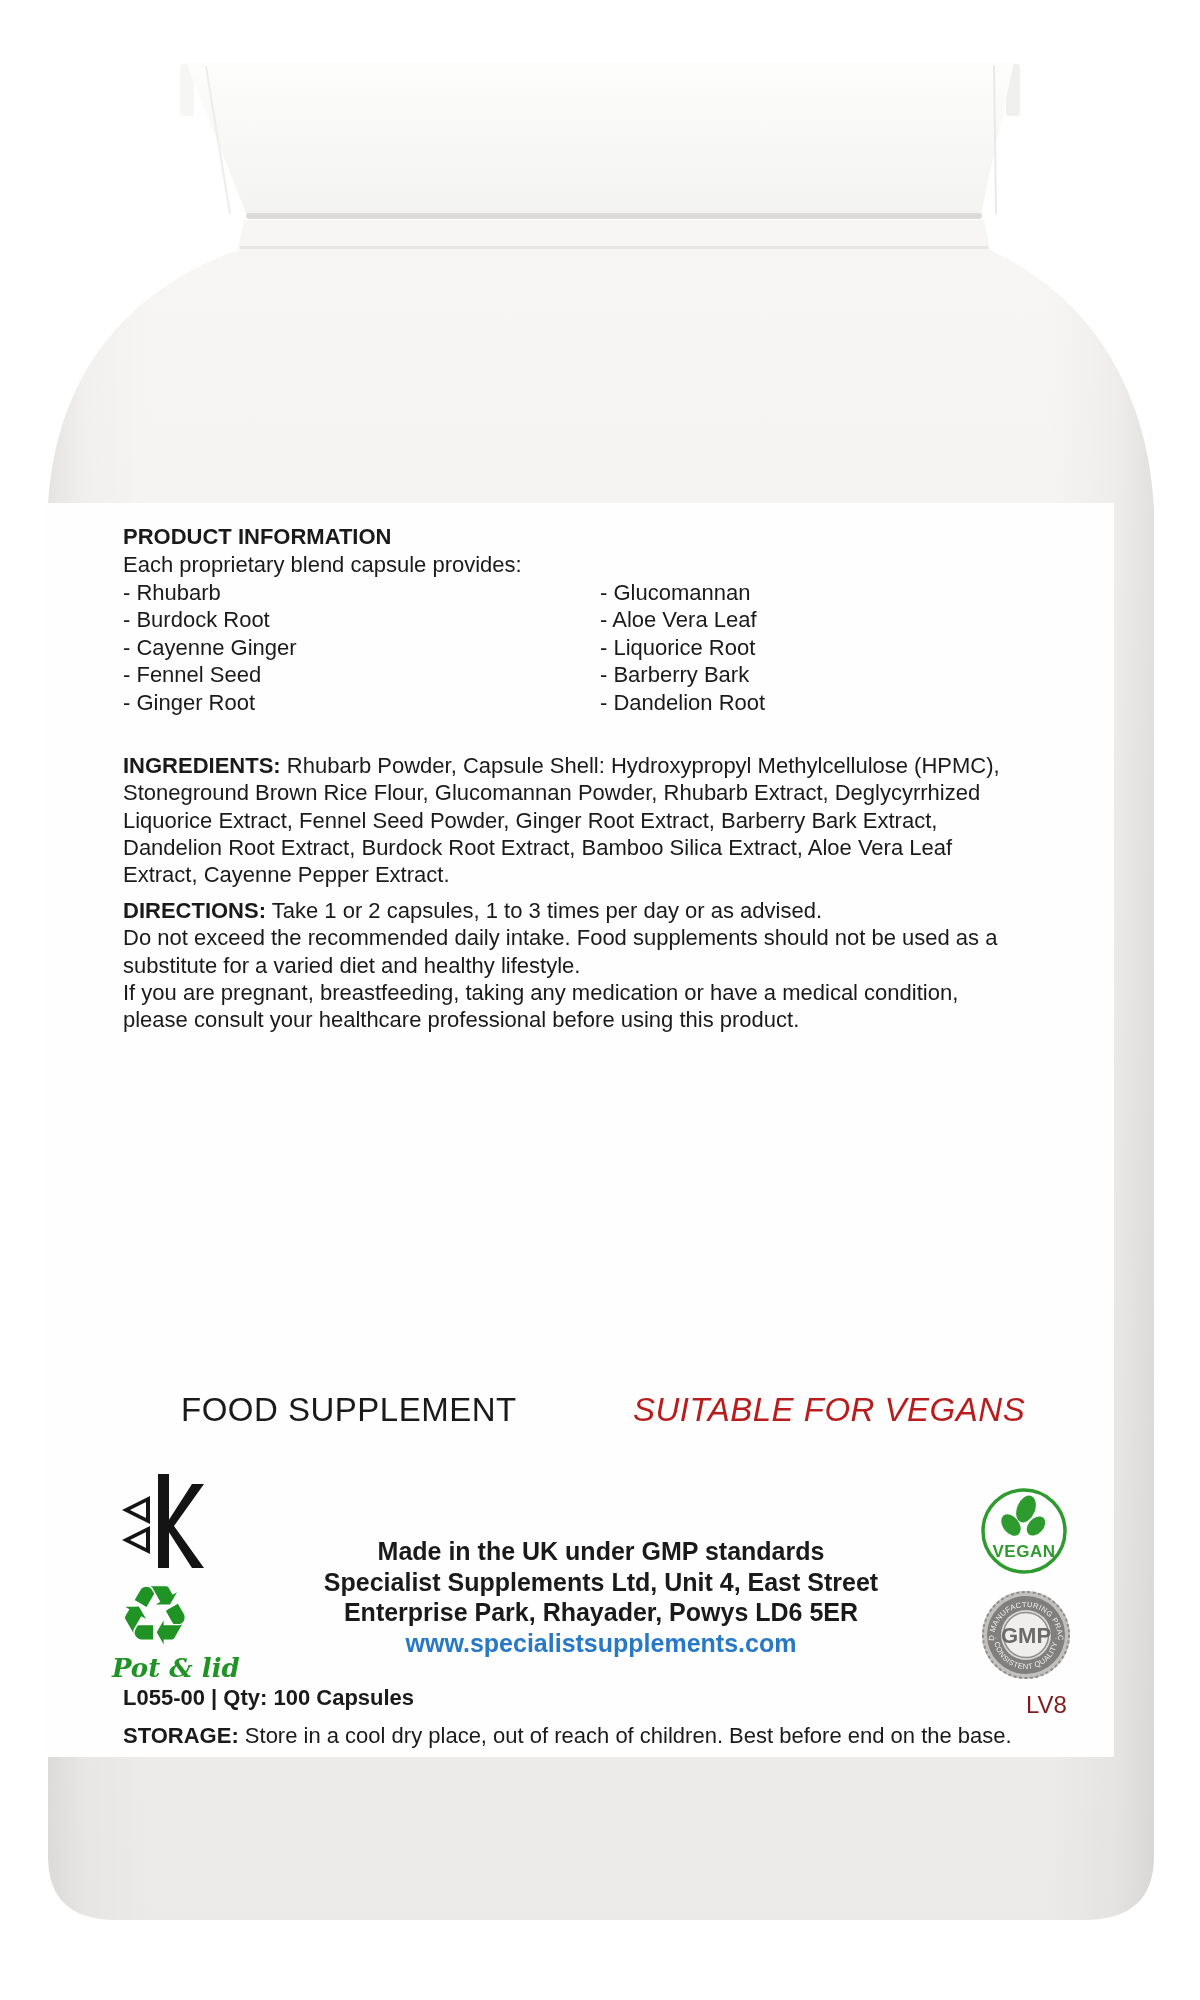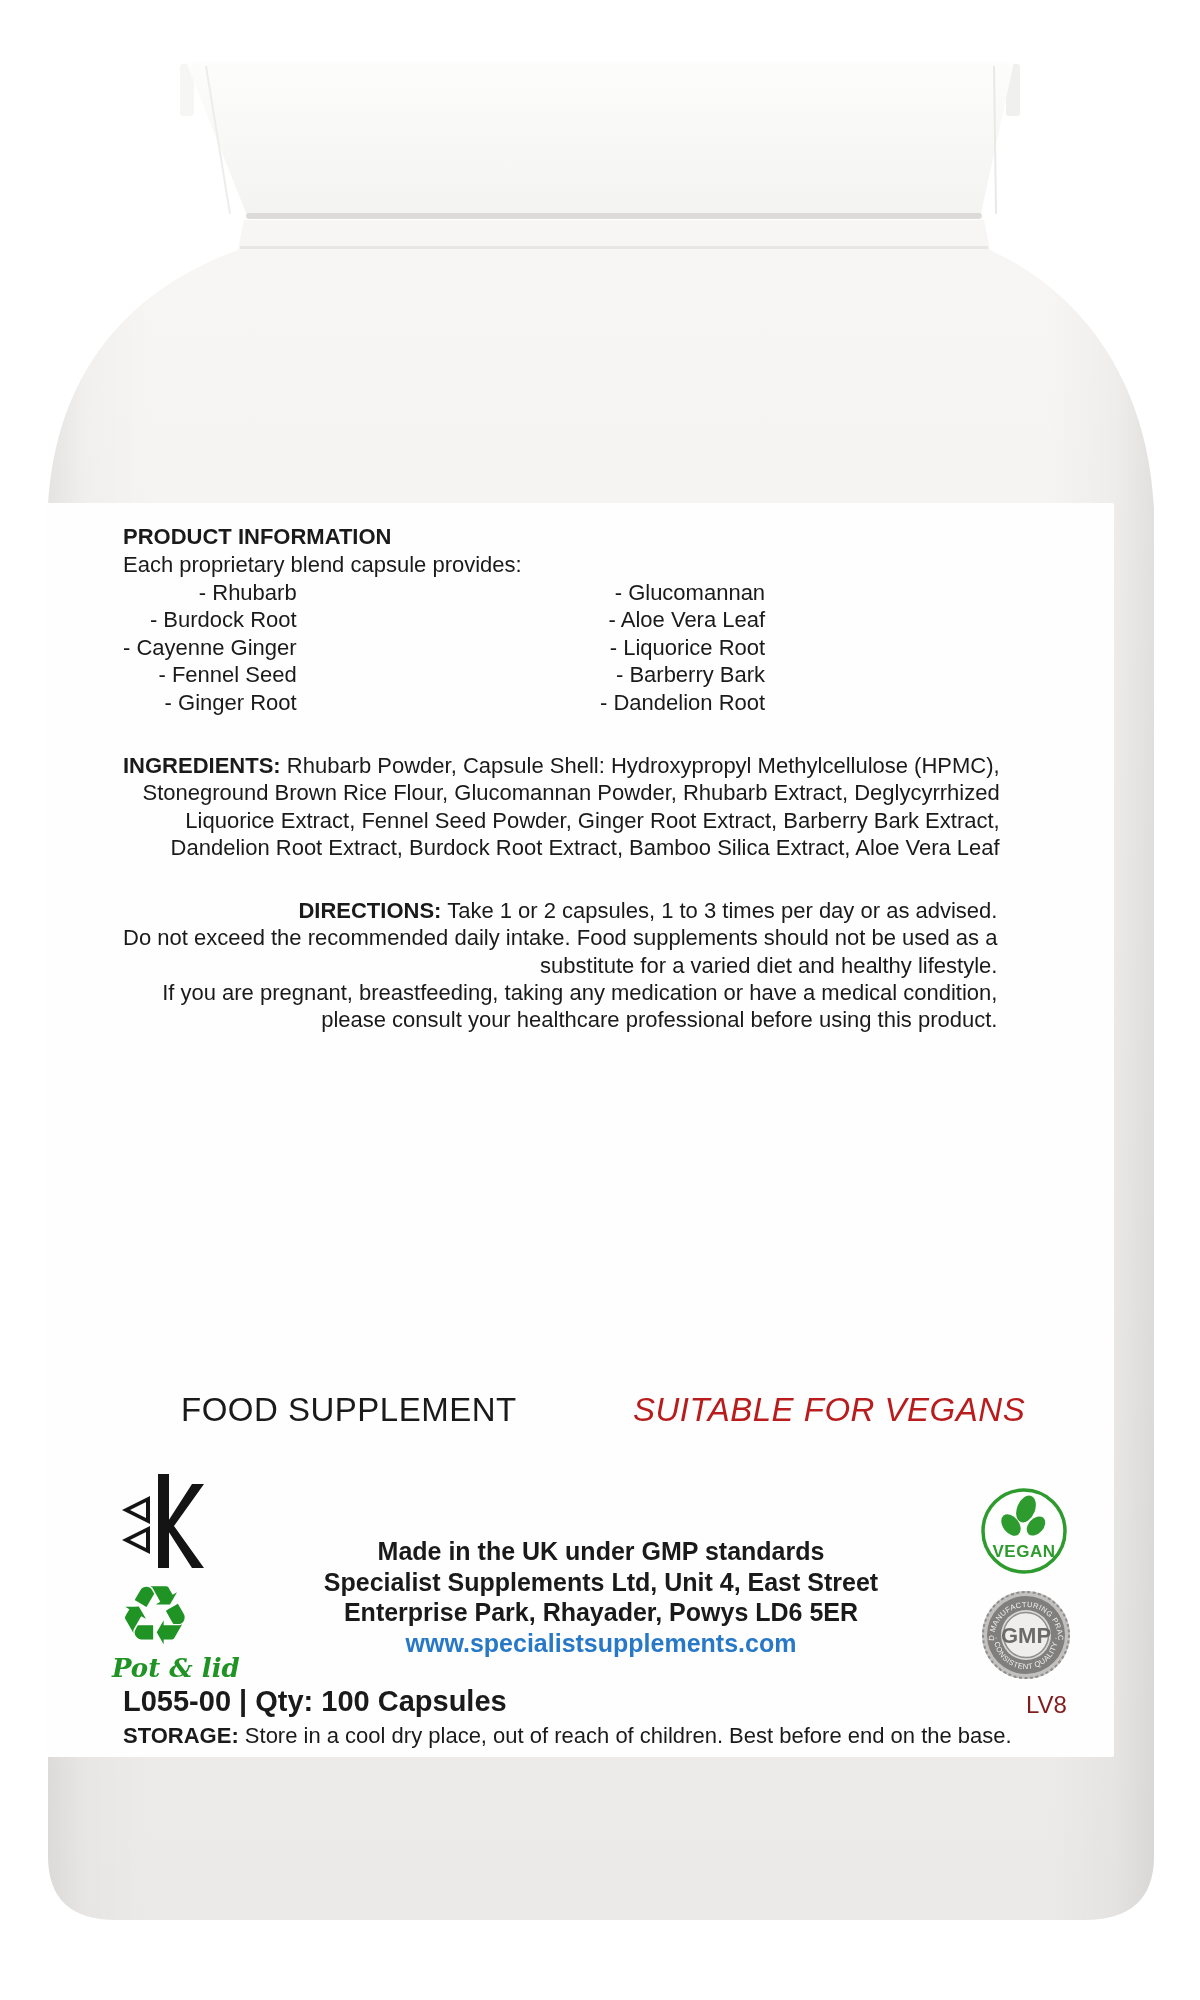"PRODUCT INFORMATION" .abs { text-align: right -> none }
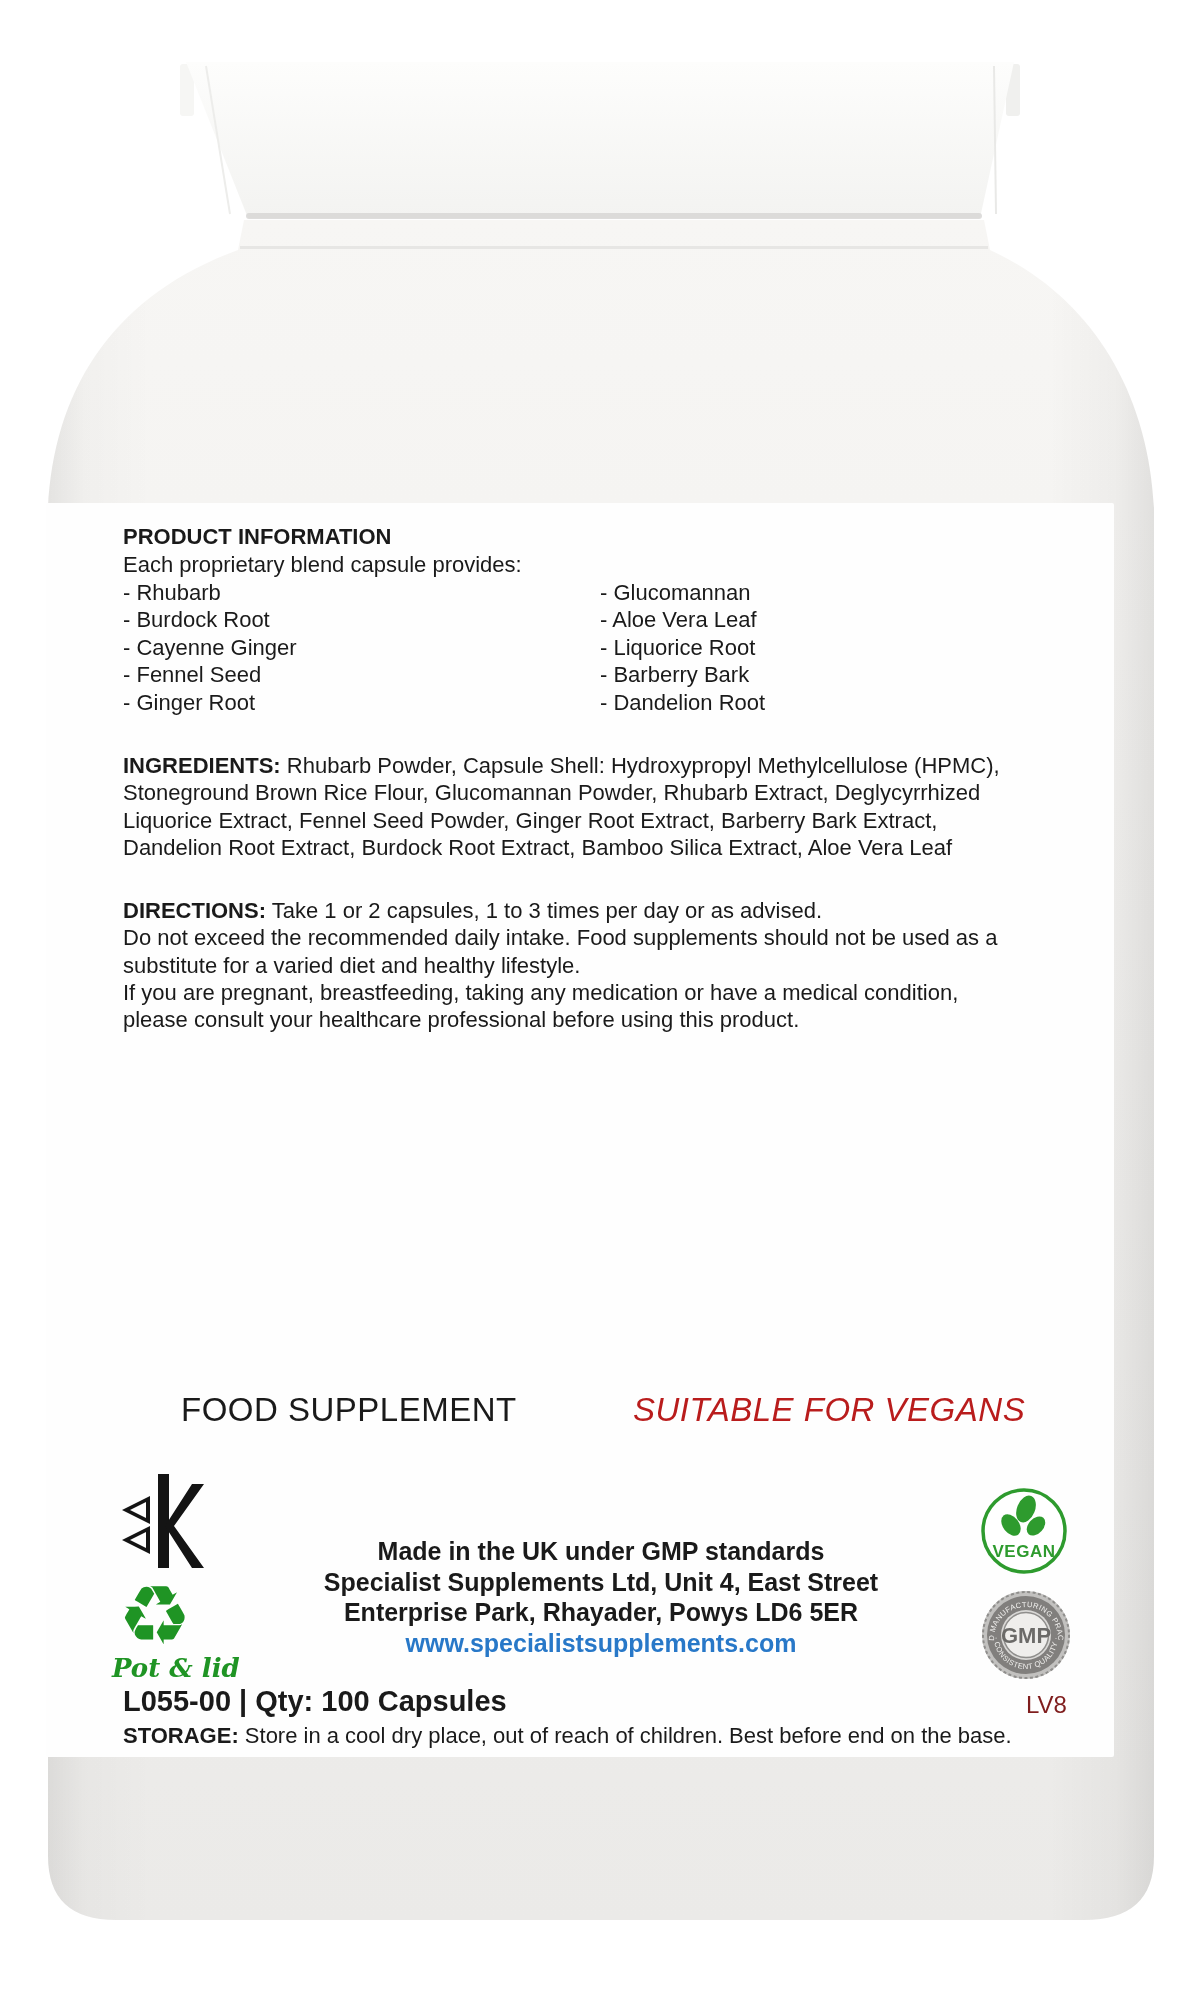"Extract, Cayenne Pepper Extract." div { html: none -> <div>Extract, Cayenne Pepper Extract.</div> }
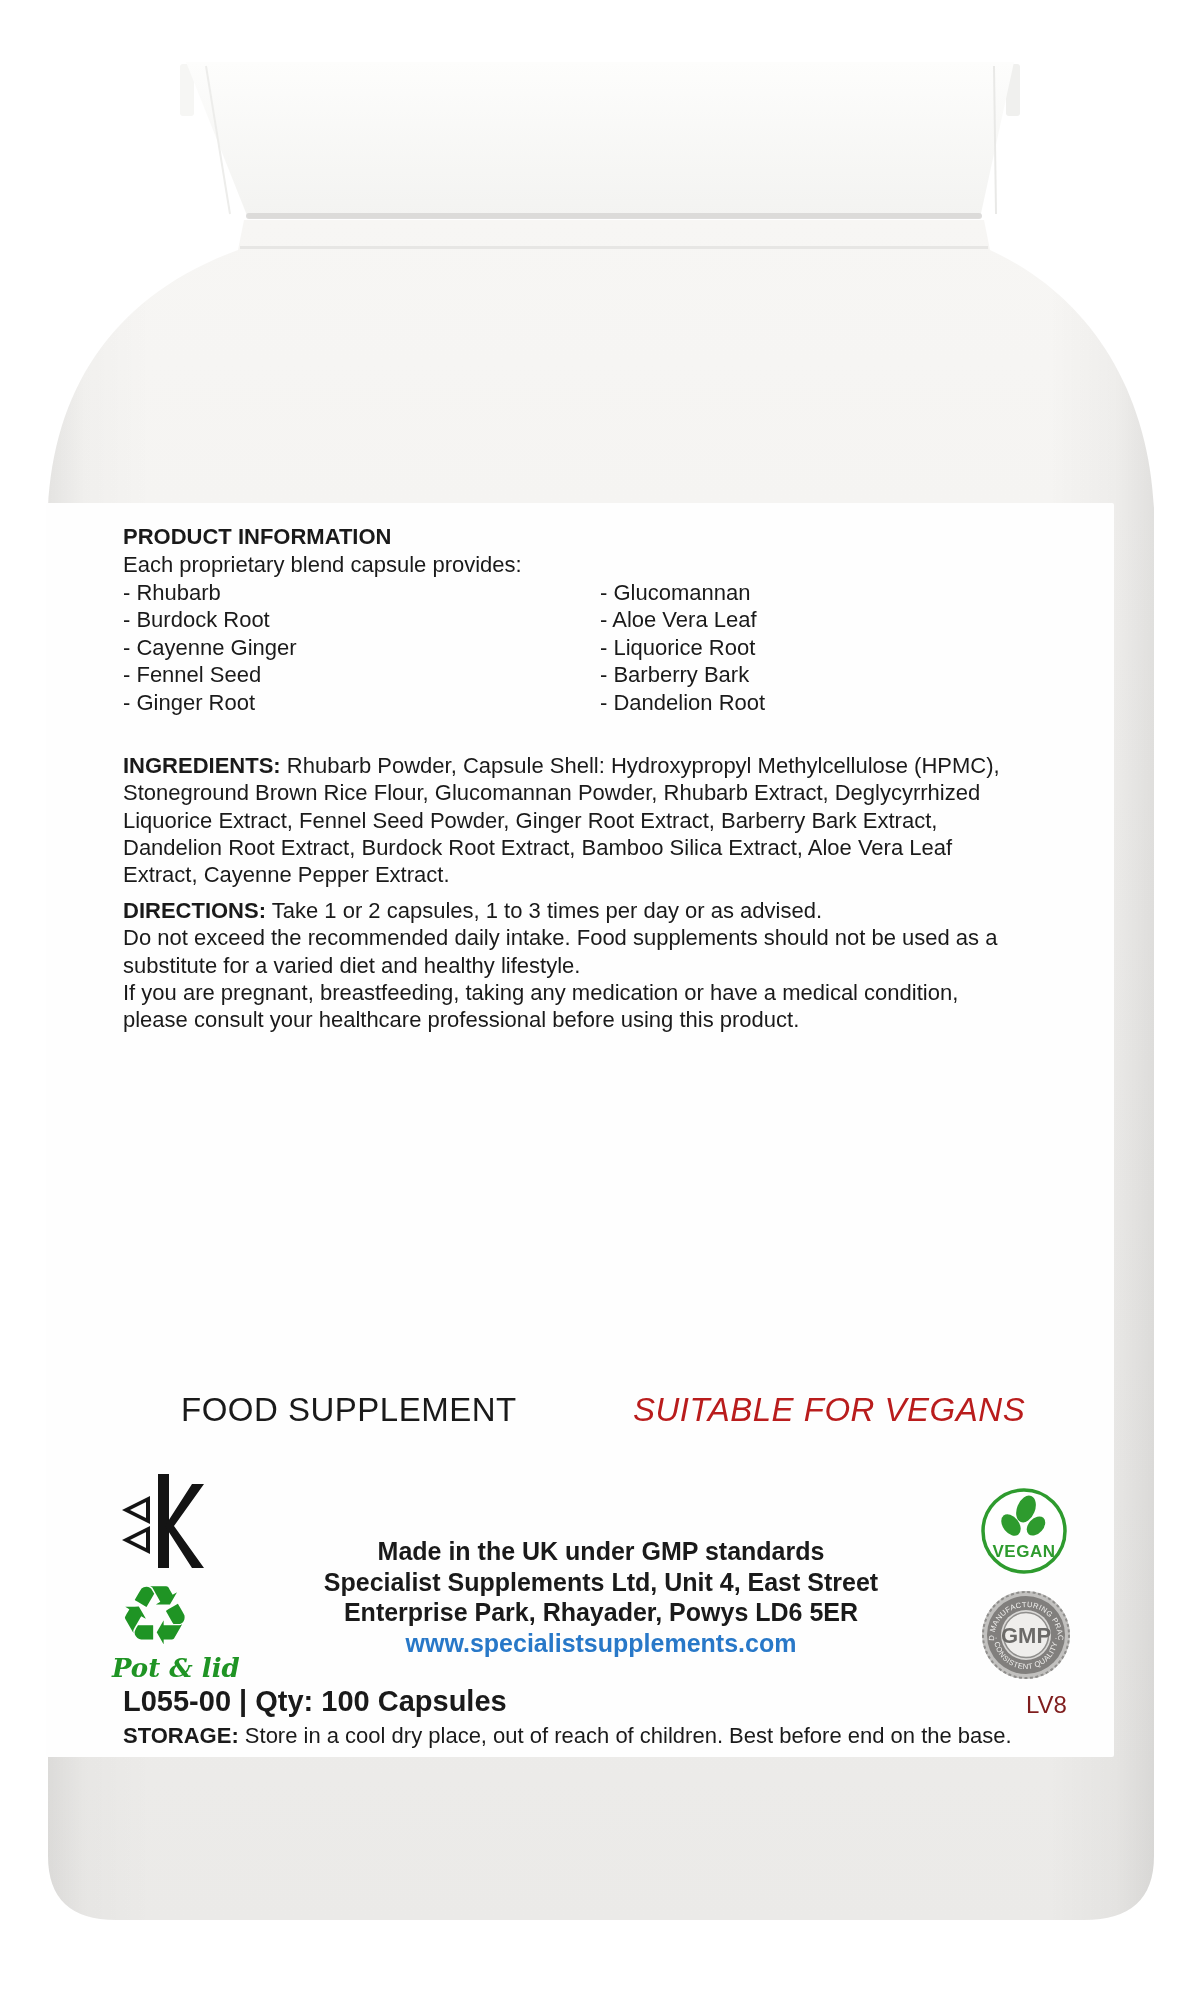"L055-00 | Qty: 100 Capsules" .batch { font-size: 29px -> 22px }
